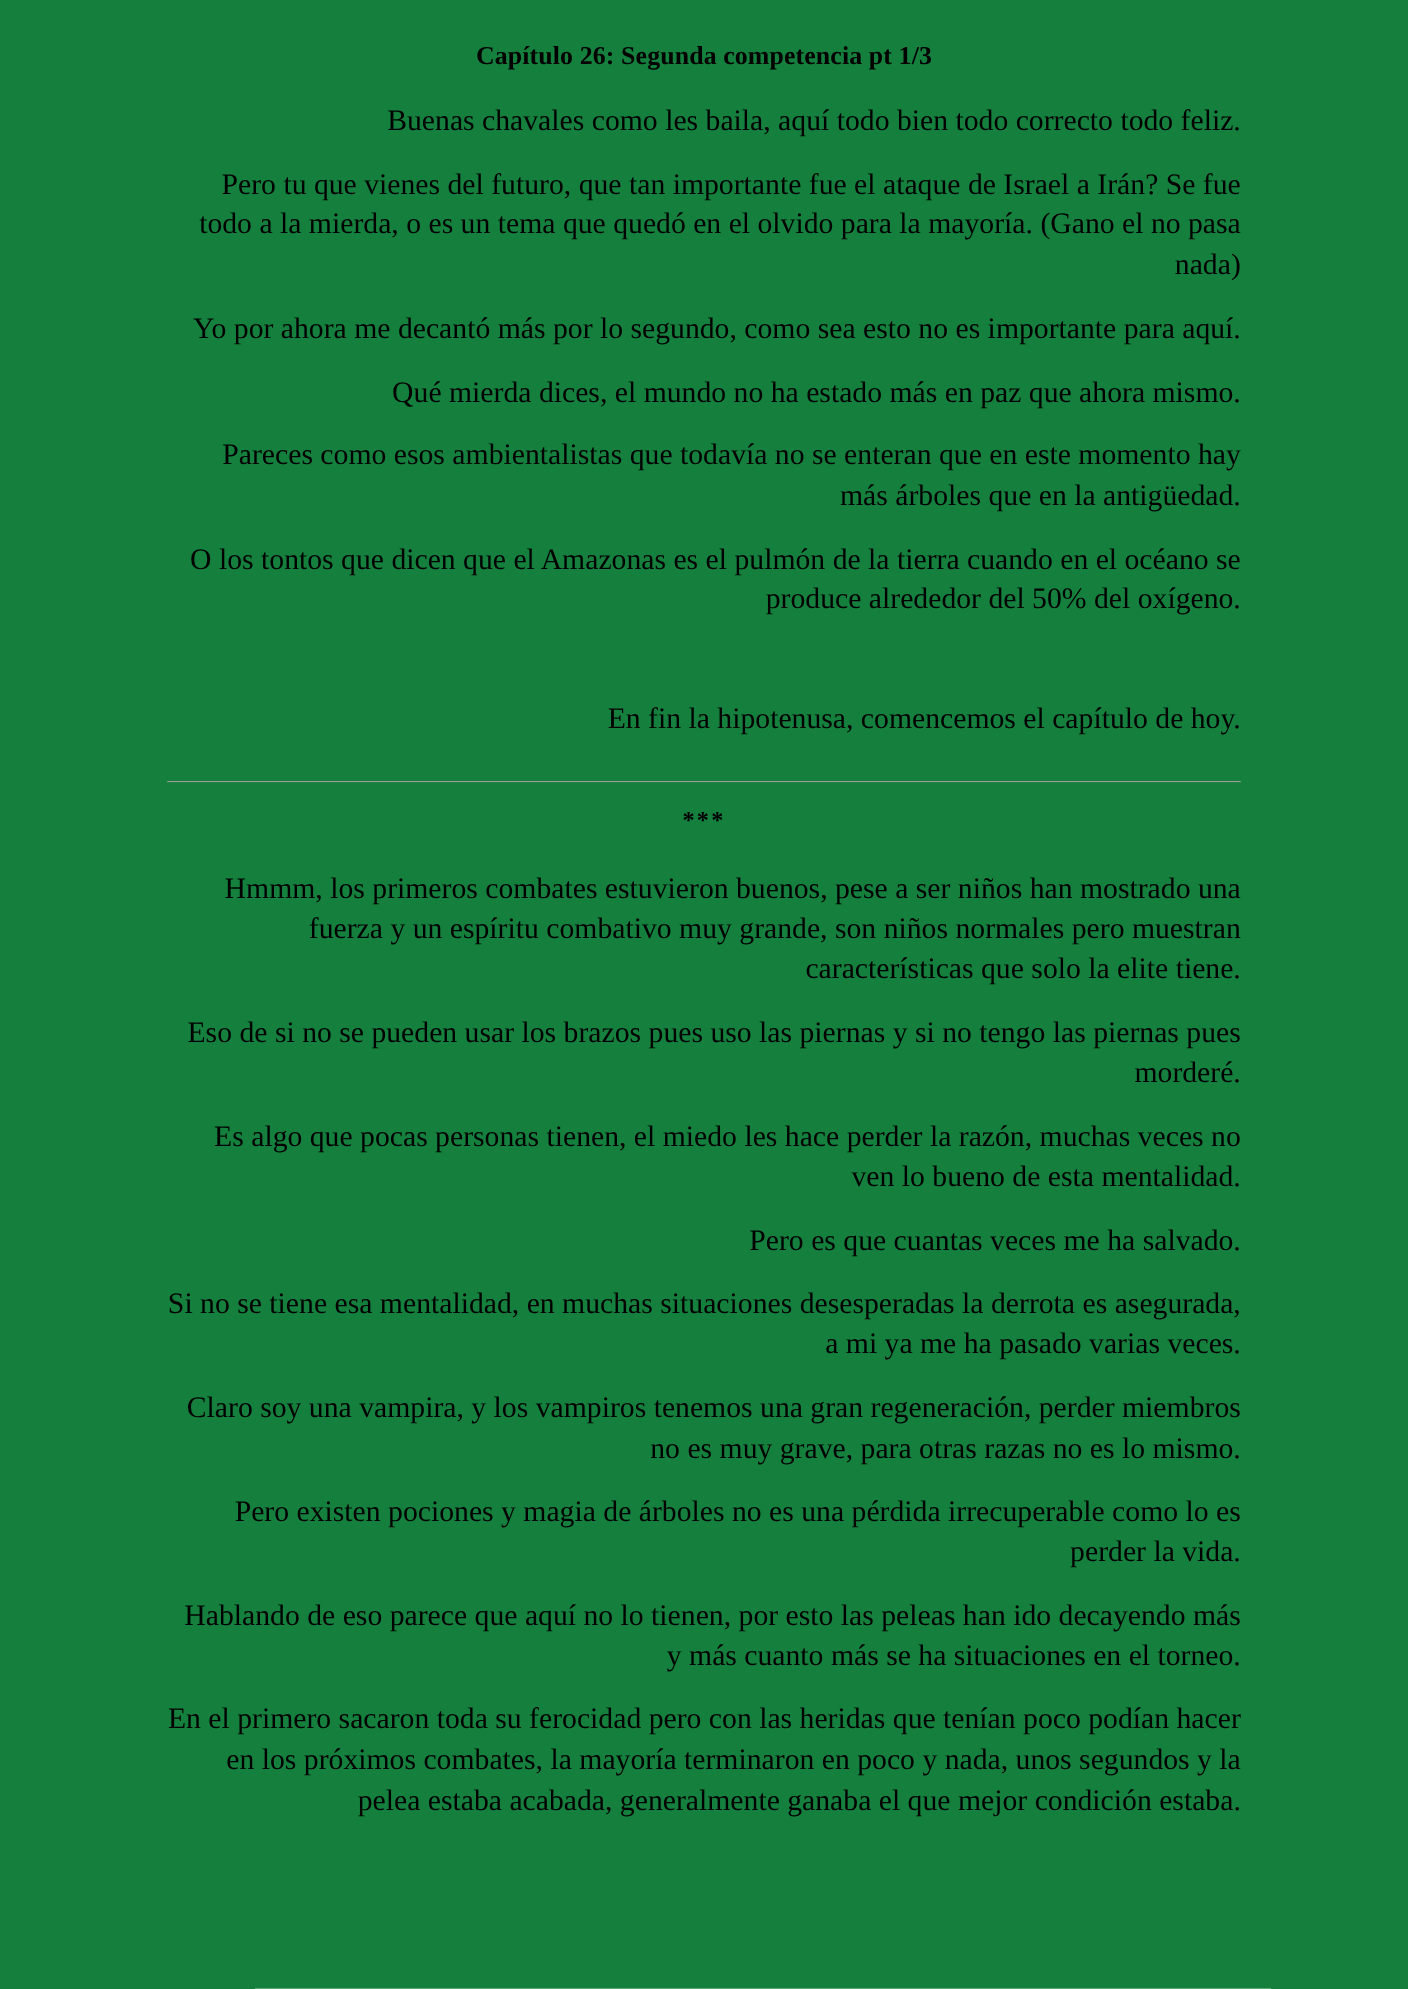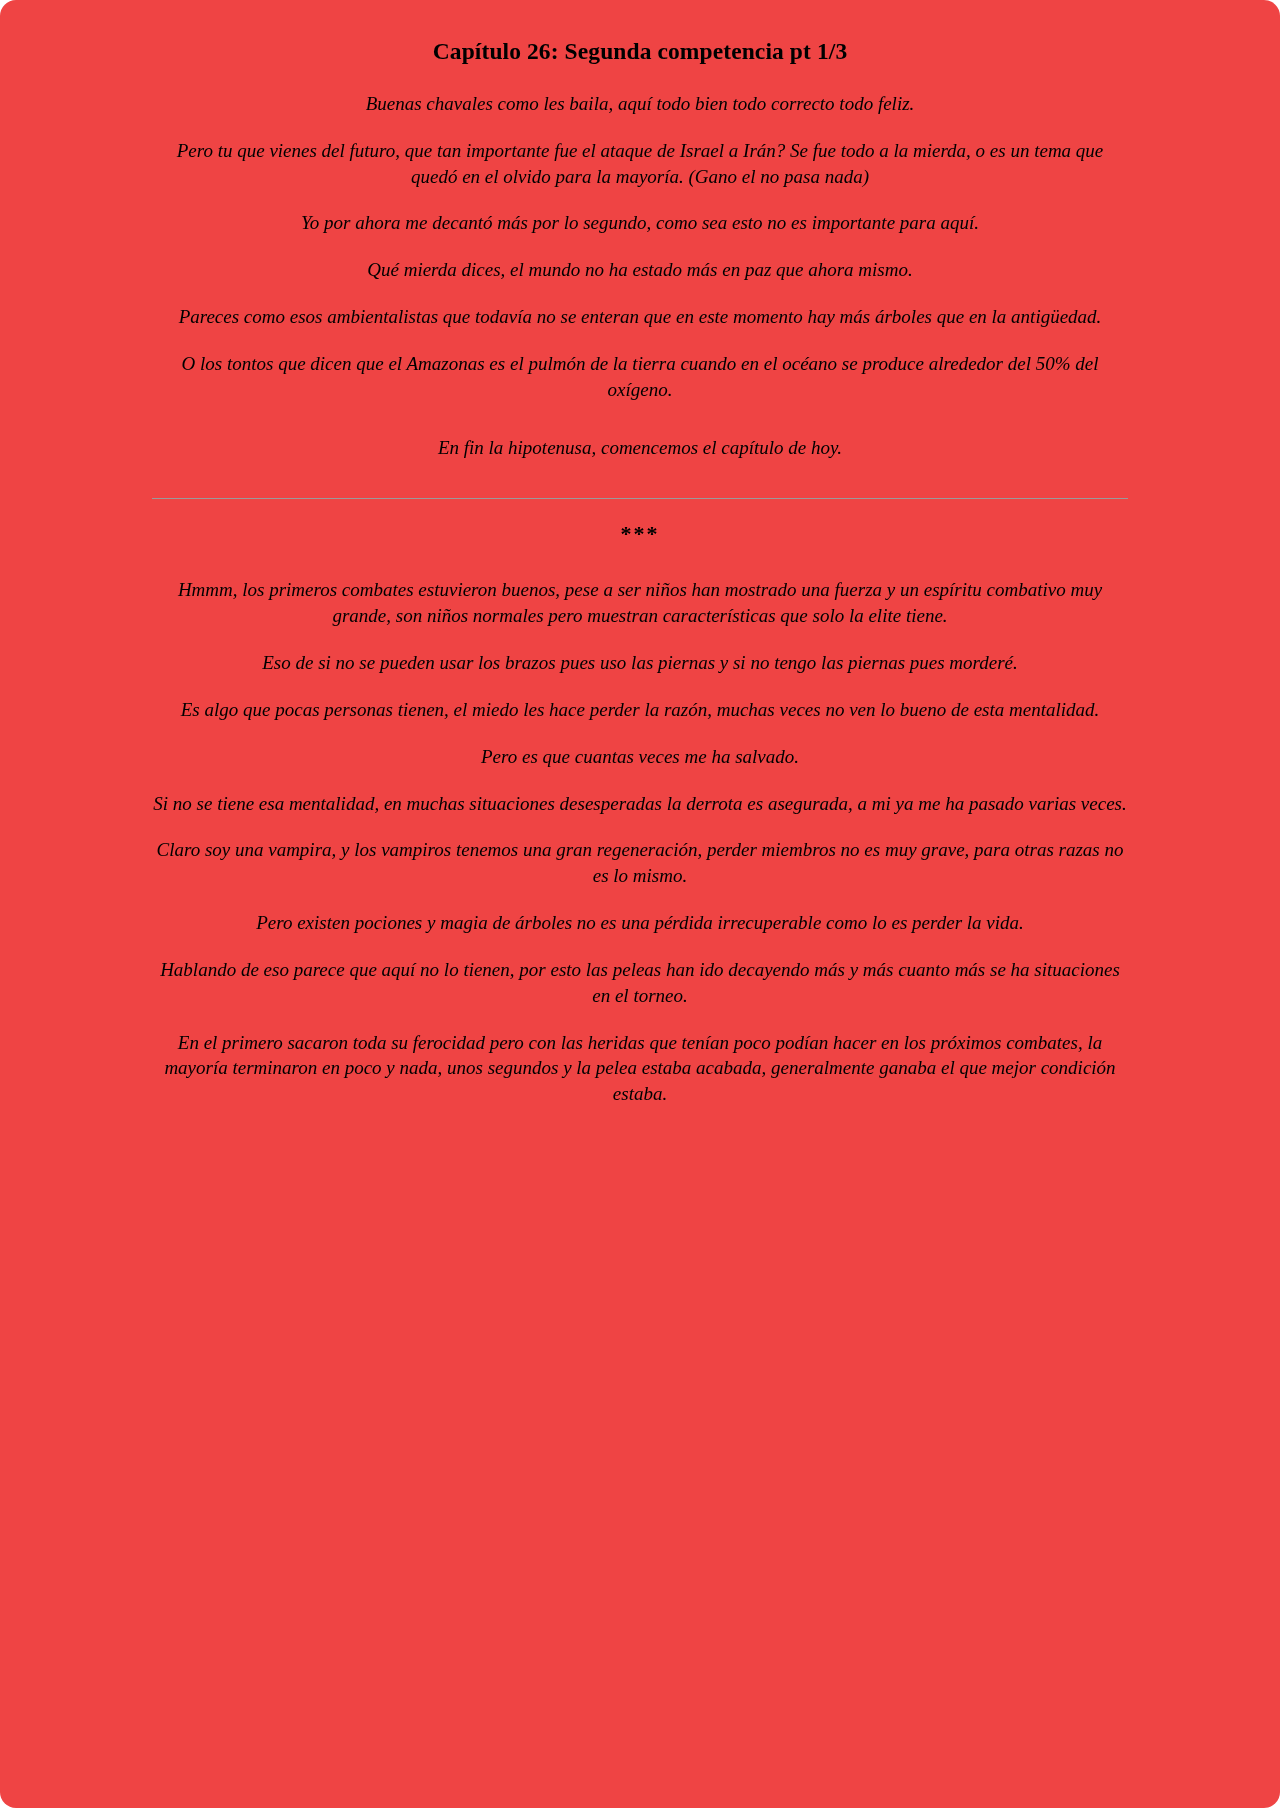"Capítulo 26: Segunda competencia pt" .page { background: #ef4444 -> #15803d; border-radius: 16px -> none }
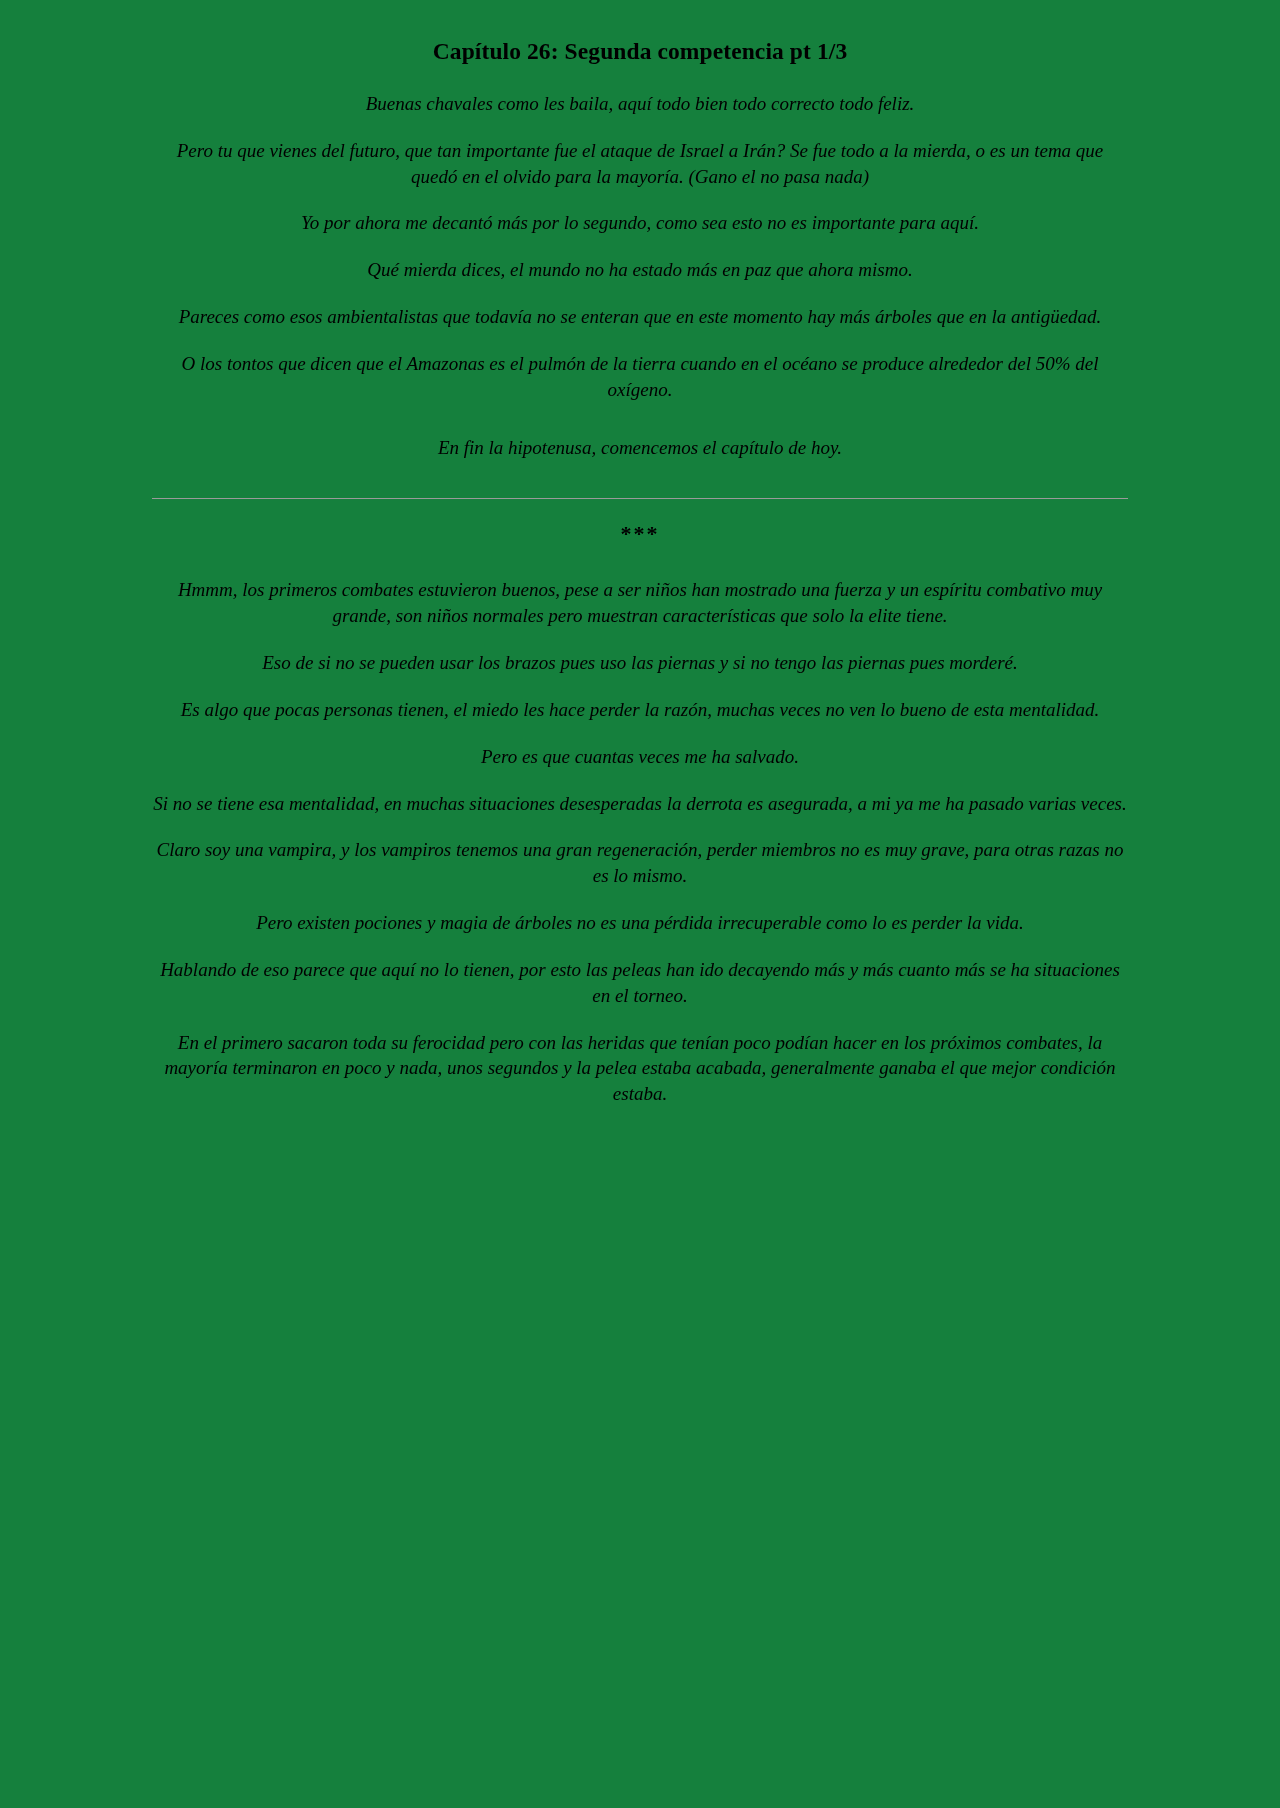"Buenas chavales como les baila," p.para { font-size: 19px -> 27px; font-style: italic -> none; text-align: center -> right }
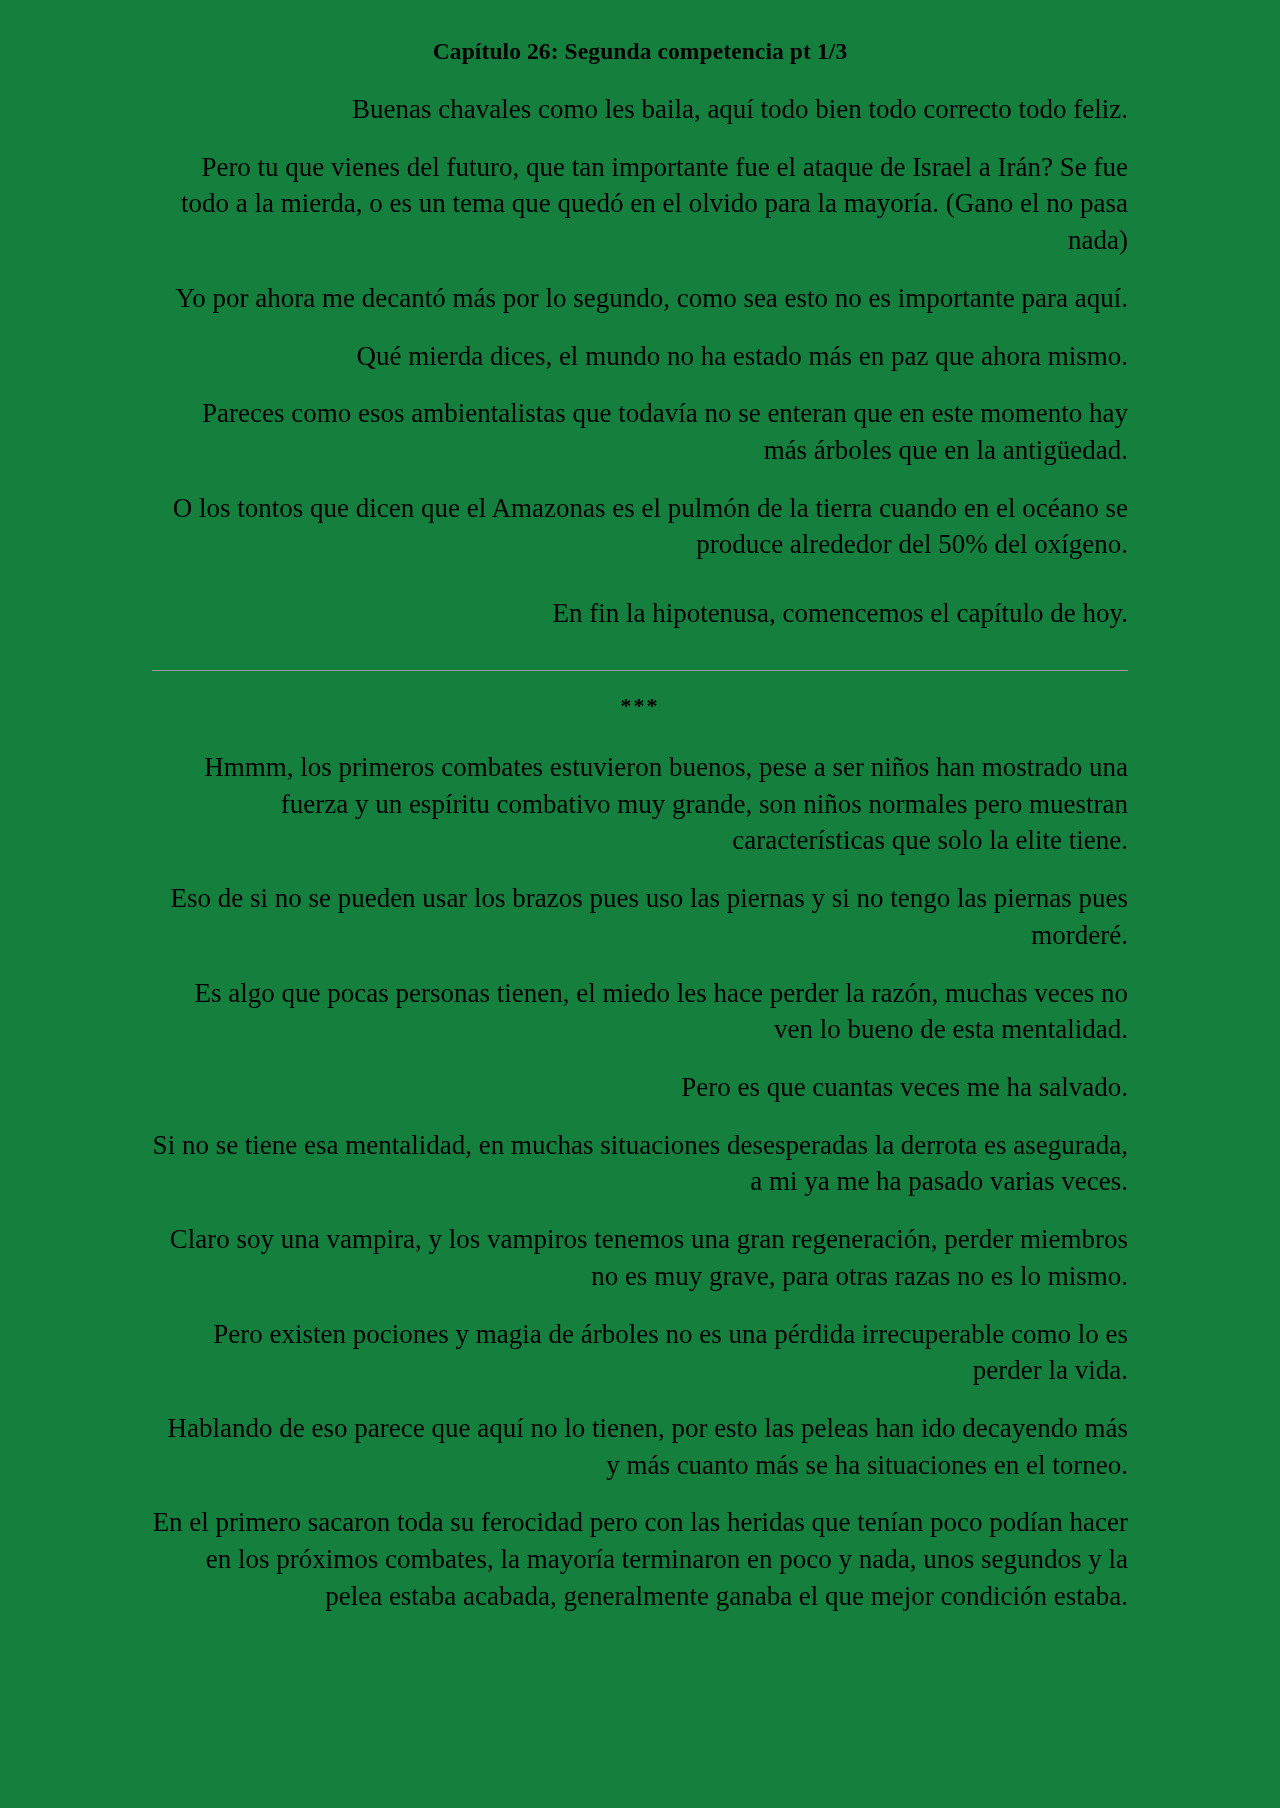"En fin la hipotenusa, comencemos" p.para.spaced-before { margin-top: 32px -> 72px }
